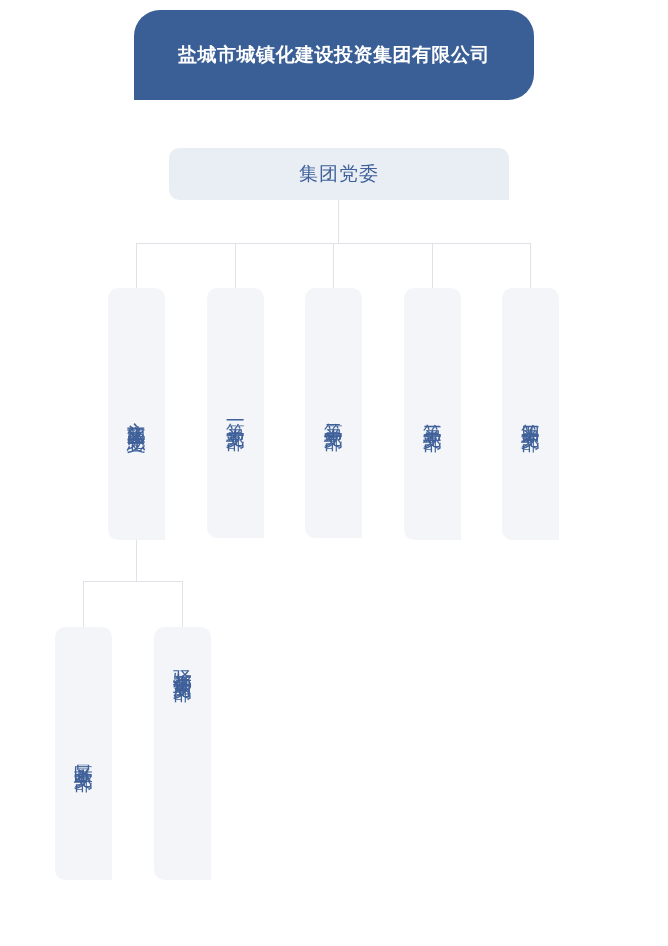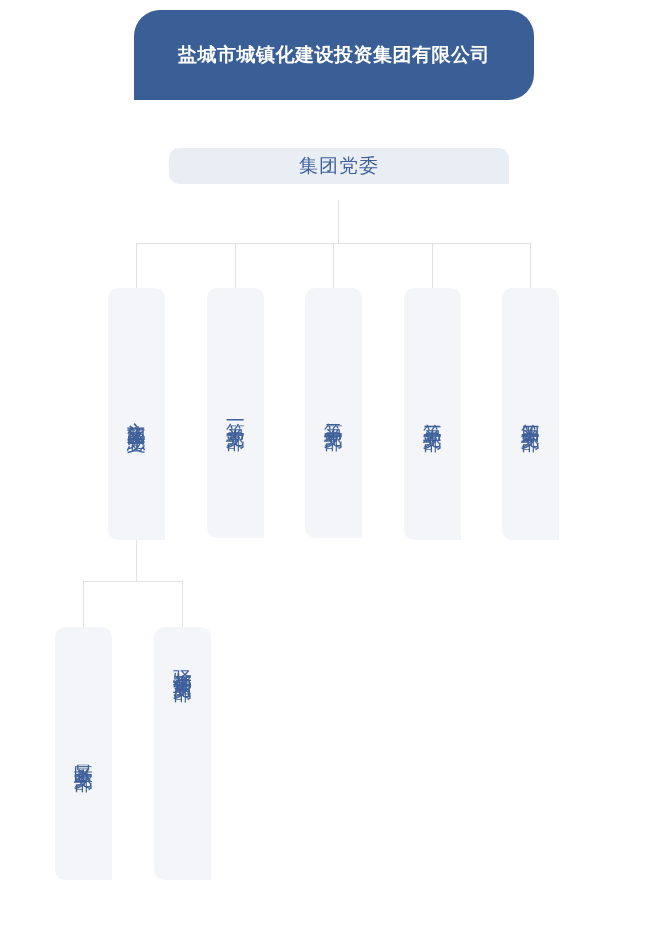"集团党委" .node-root { height: 36px -> 52px }
